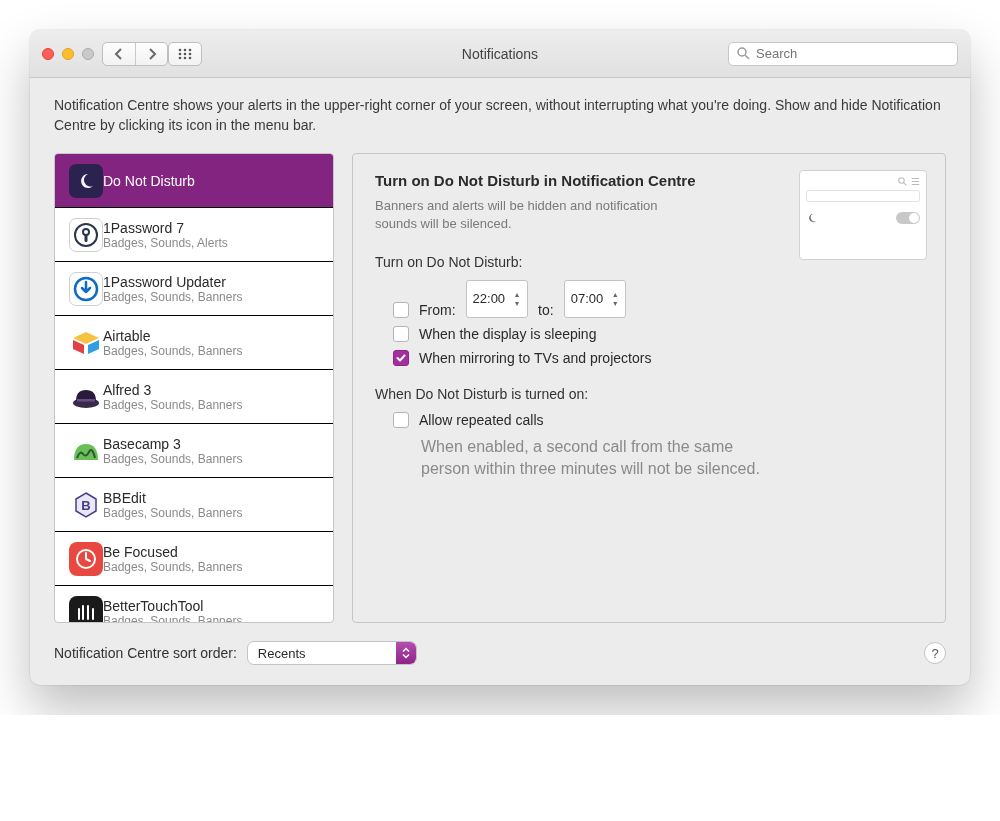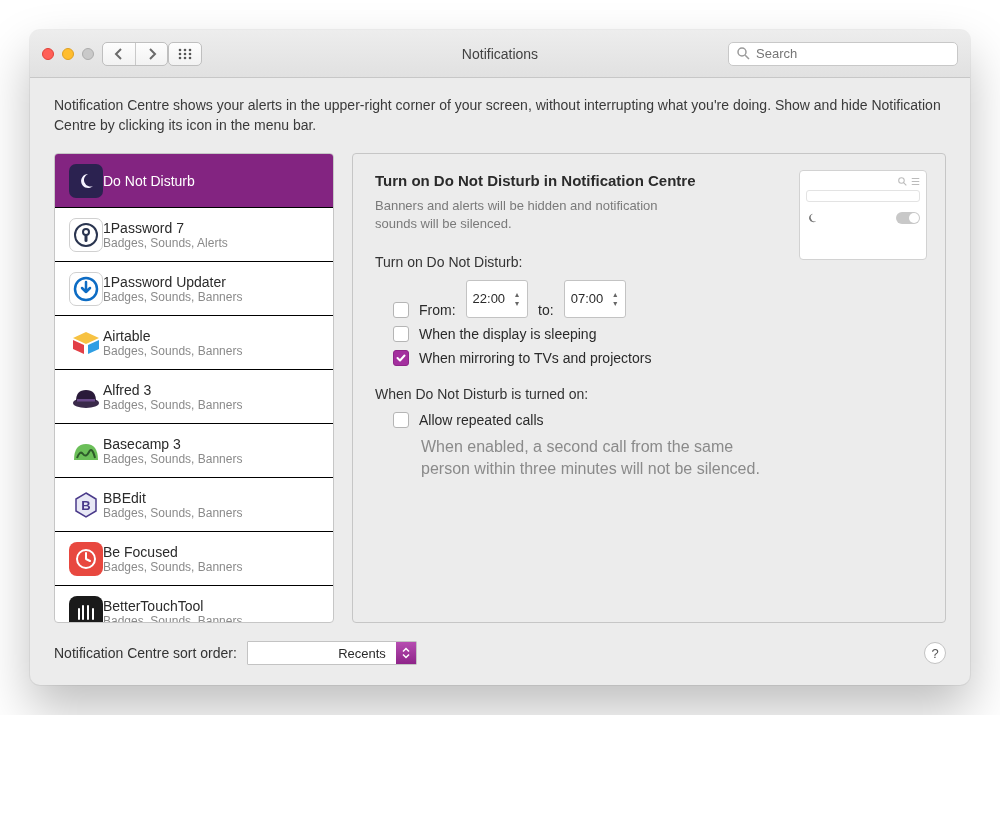"Recents" .select { border-radius: 1px -> 7px; text-align: right -> none }
